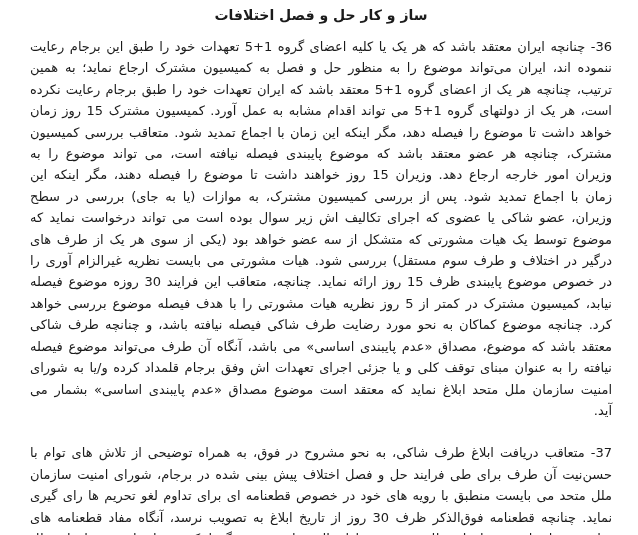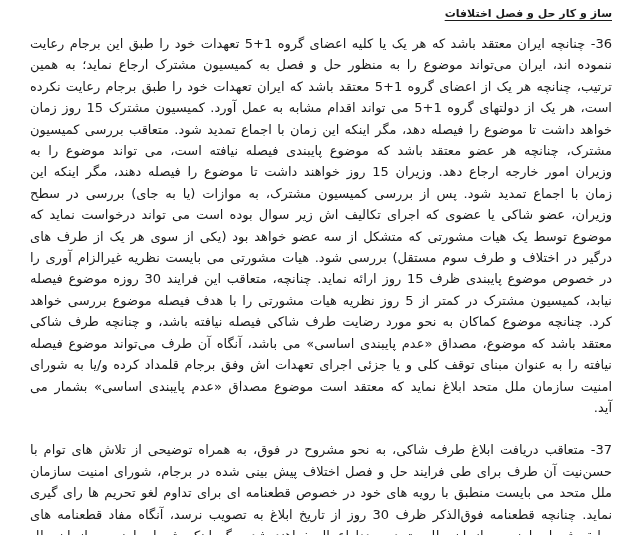"ساز و کار حل و" .doc-title { font-size: 11px -> 14px; text-align: right -> center; text-decoration: underline -> none }
